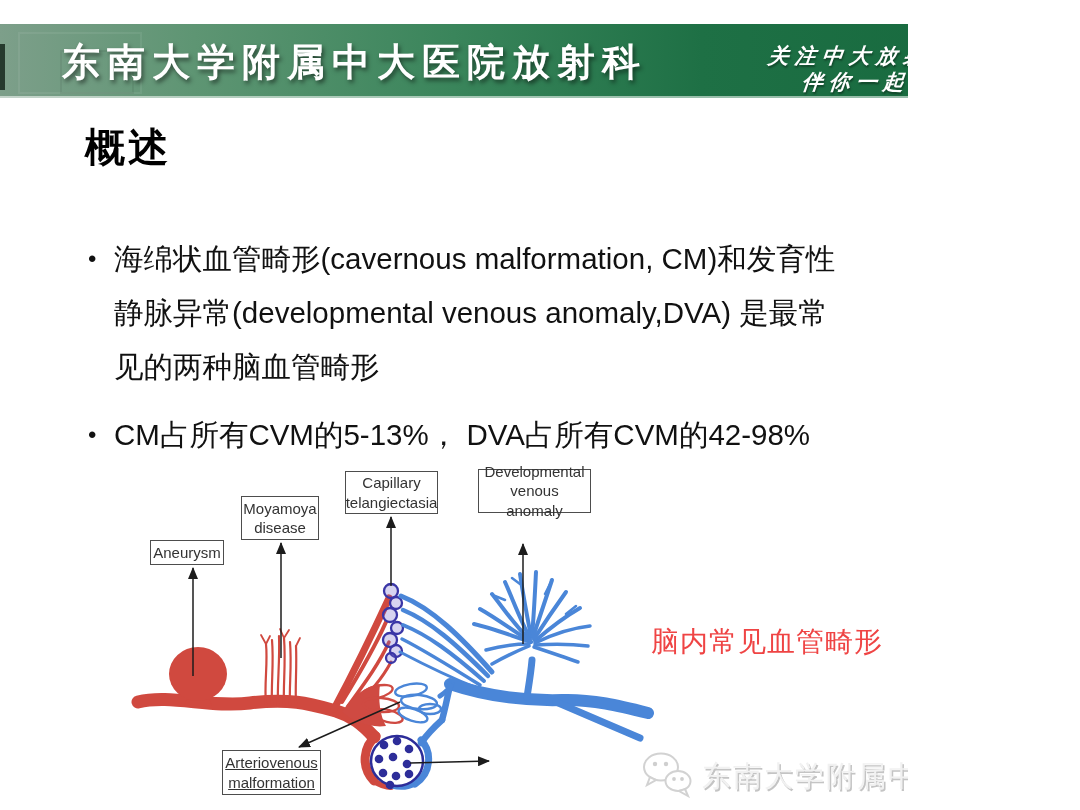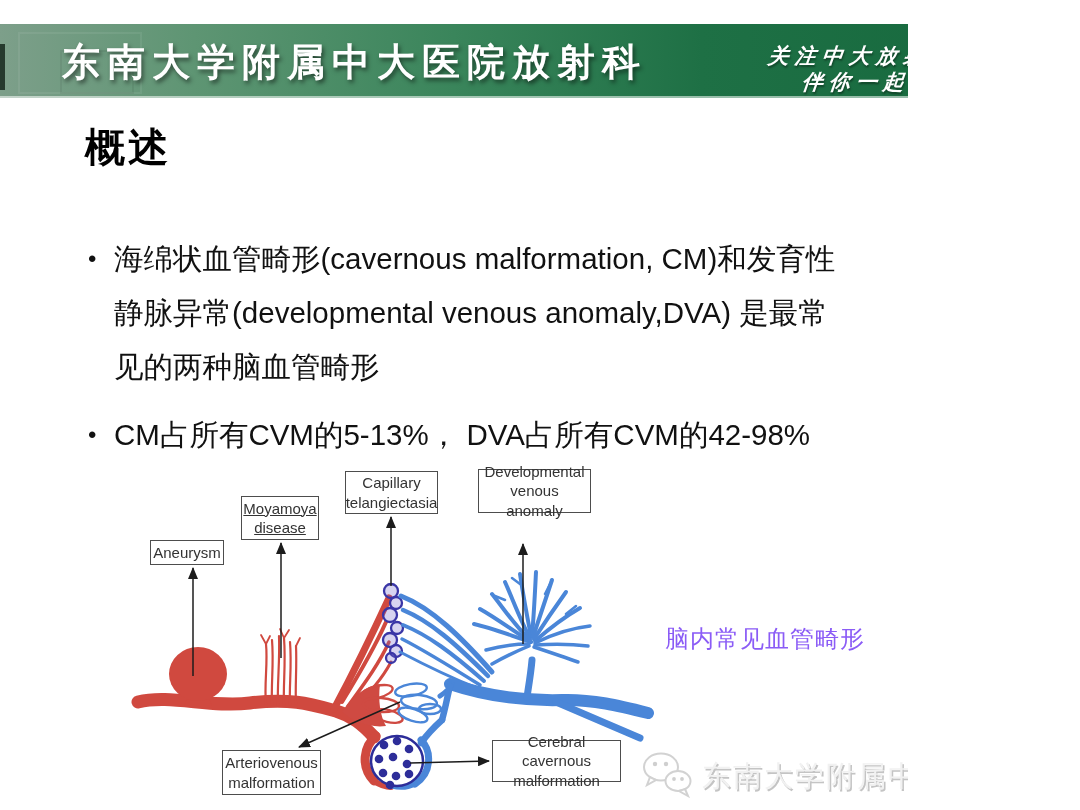"Moyamoya disease" .box-moyamoya { text-decoration: underline -> none }
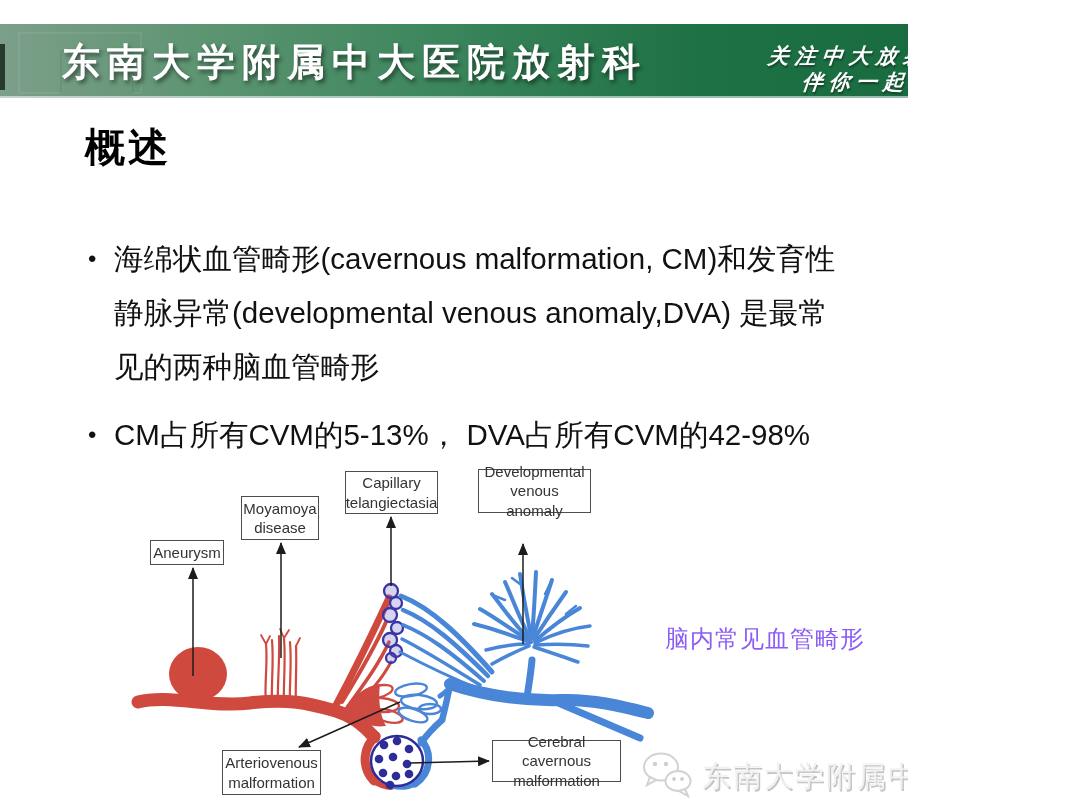"脑内常见血管畸形" .caption { color: #8b5cf6 -> #ef4444; font-size: 24px -> 28px; left: 665px -> 651px }
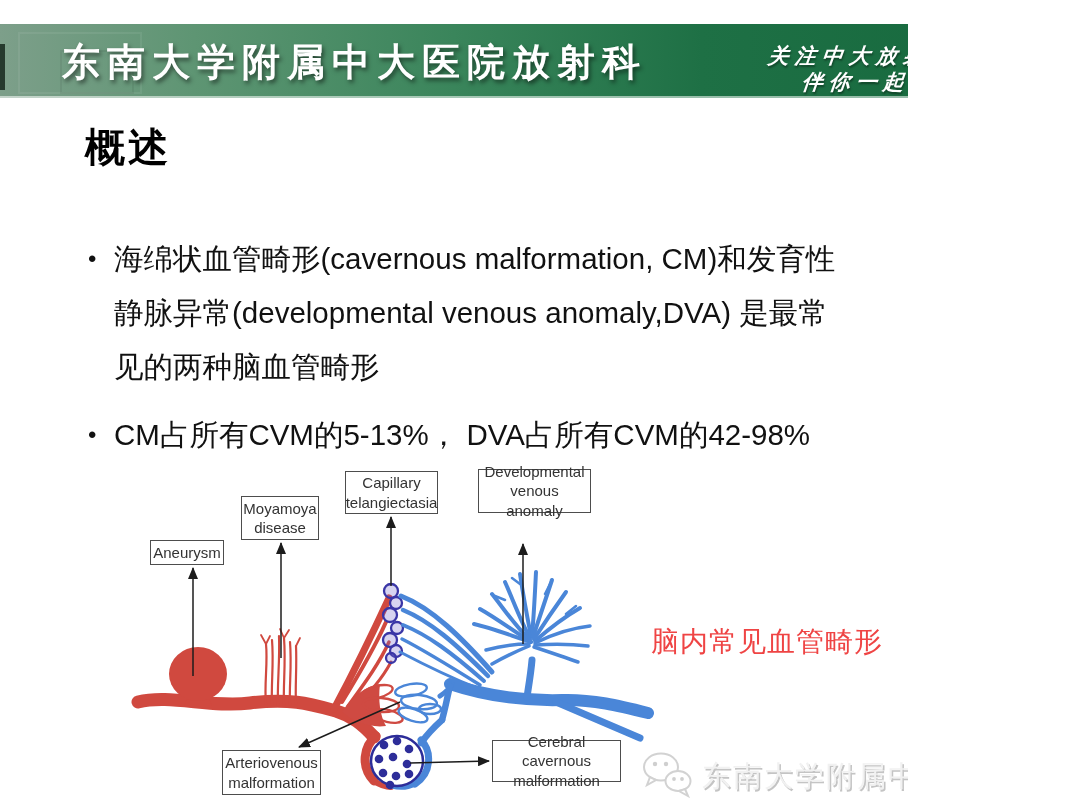"Cerebral cavernous malformation" div.dbox { html: <div>Cerebral cavernous malformation</div> -> none }
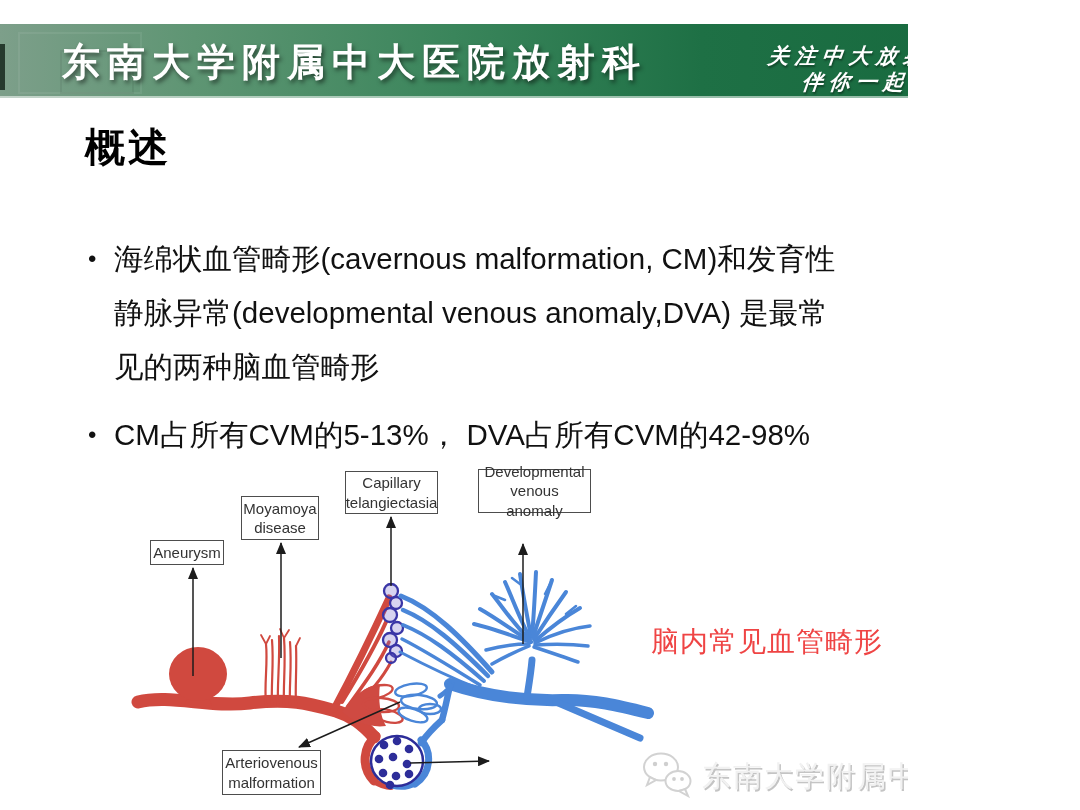"Arteriovenous malformation" .box-avm { text-decoration: none -> underline }
